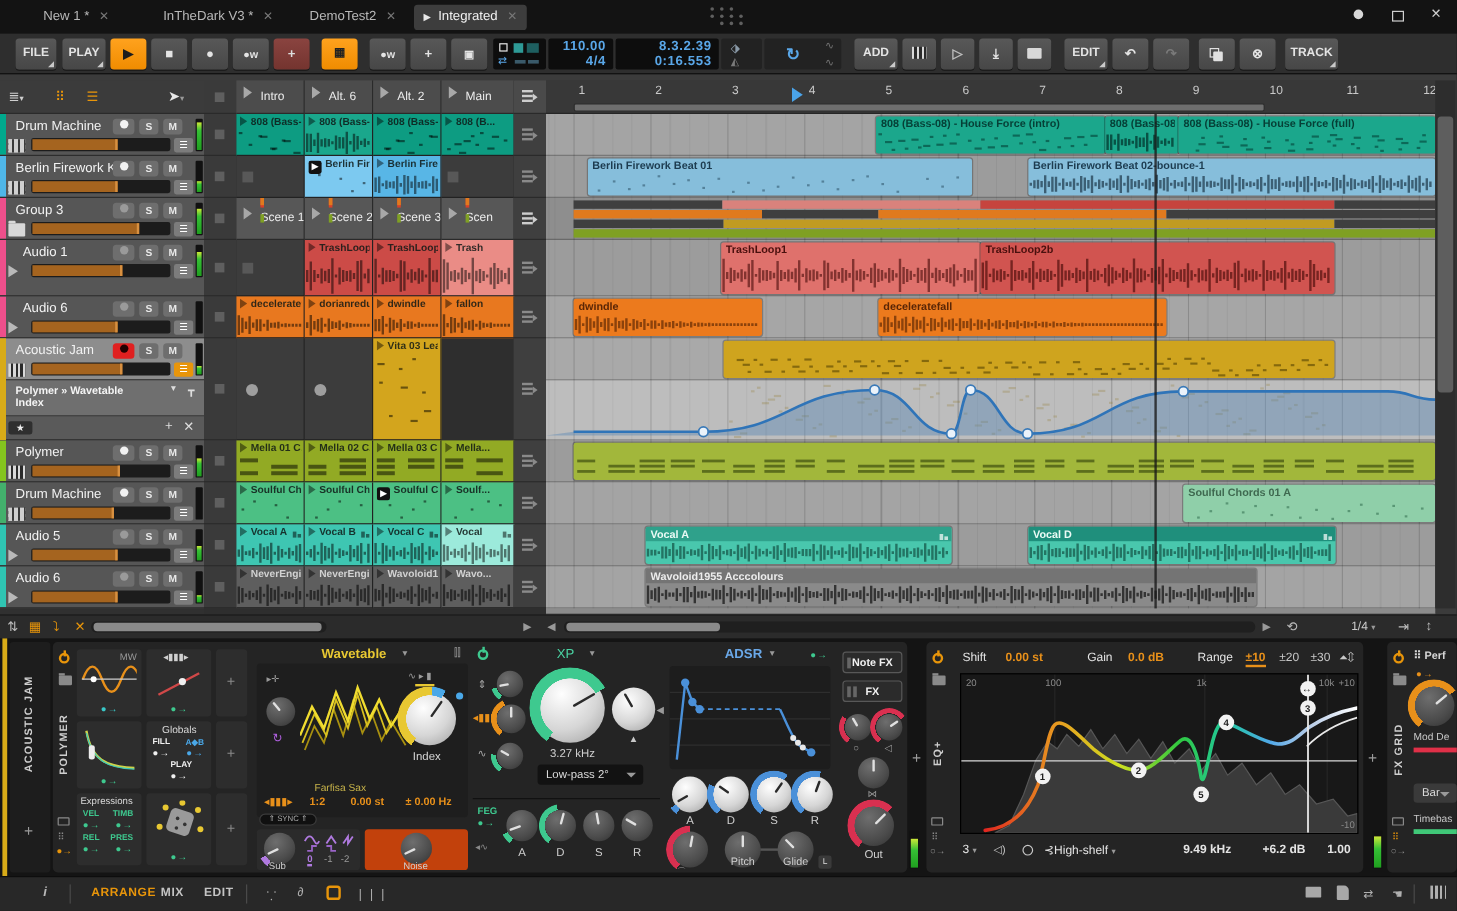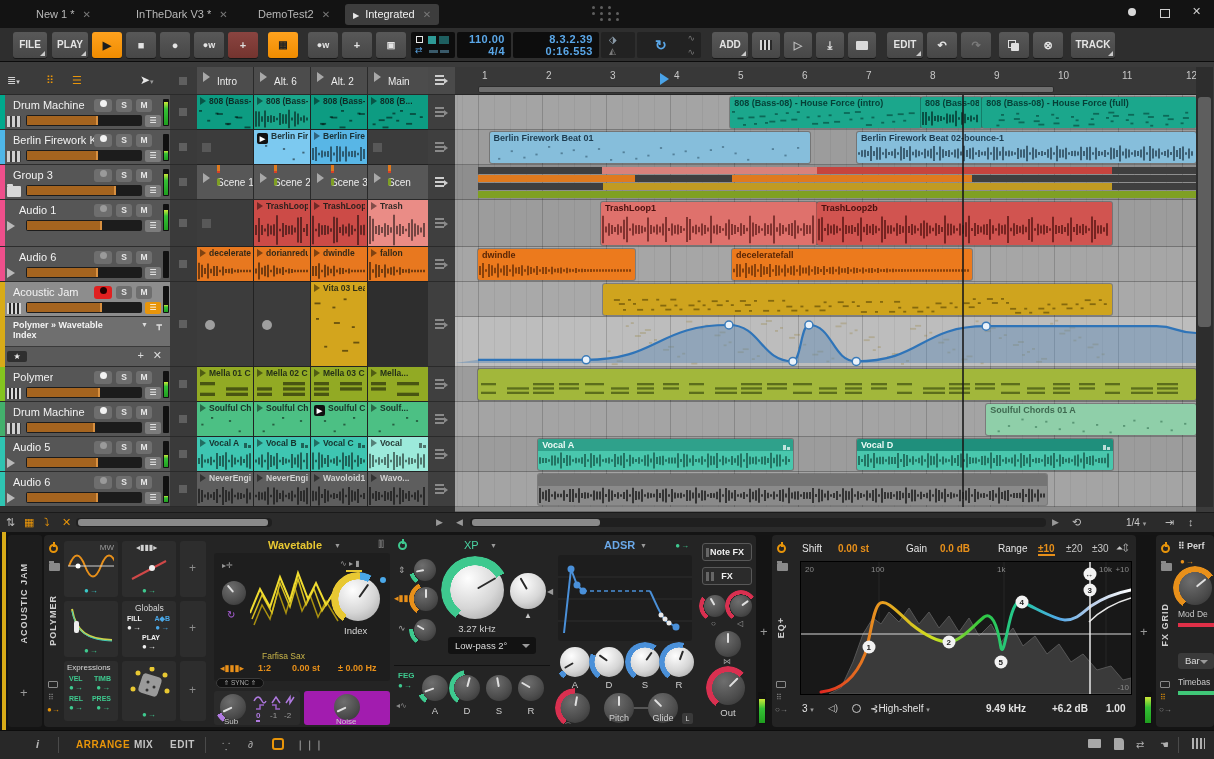"Wavoloid1955 Acccolours" div.lab { html: none -> <div>Wavoloid1955 Acccolours</div> }
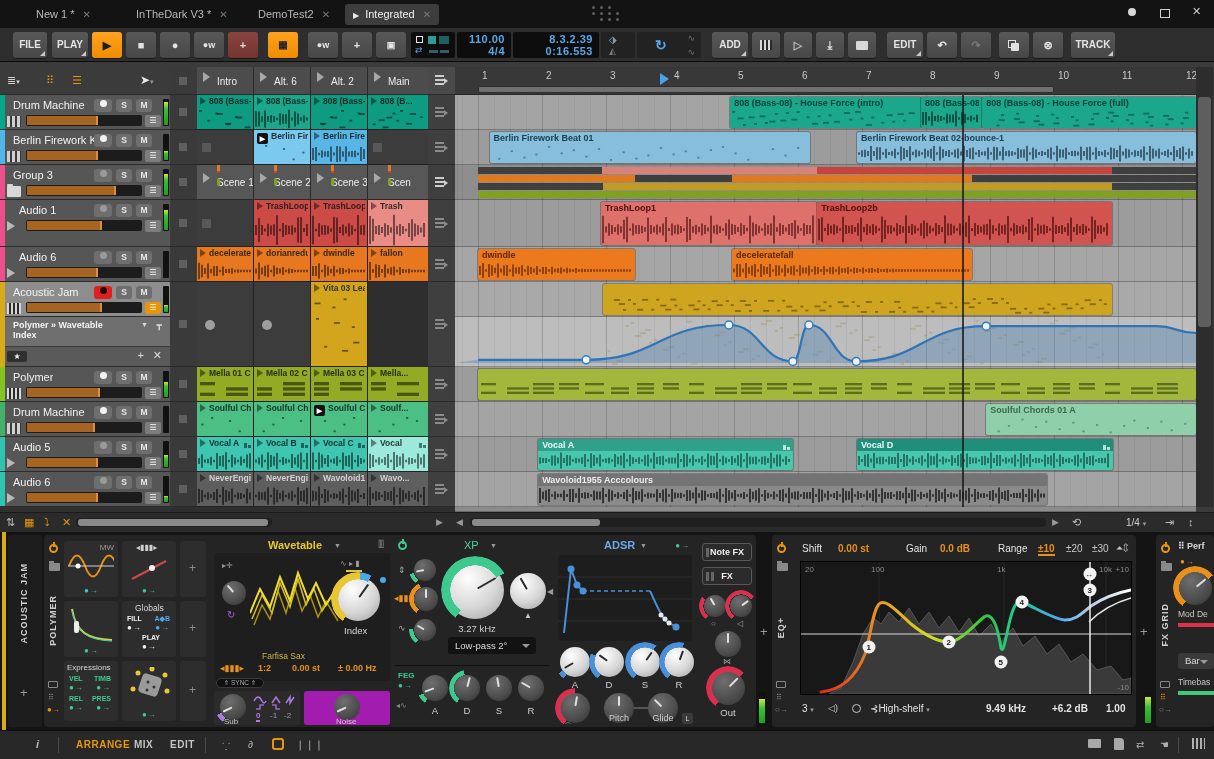"Noise" div.abs { background: #a21caf -> #c2410c }
